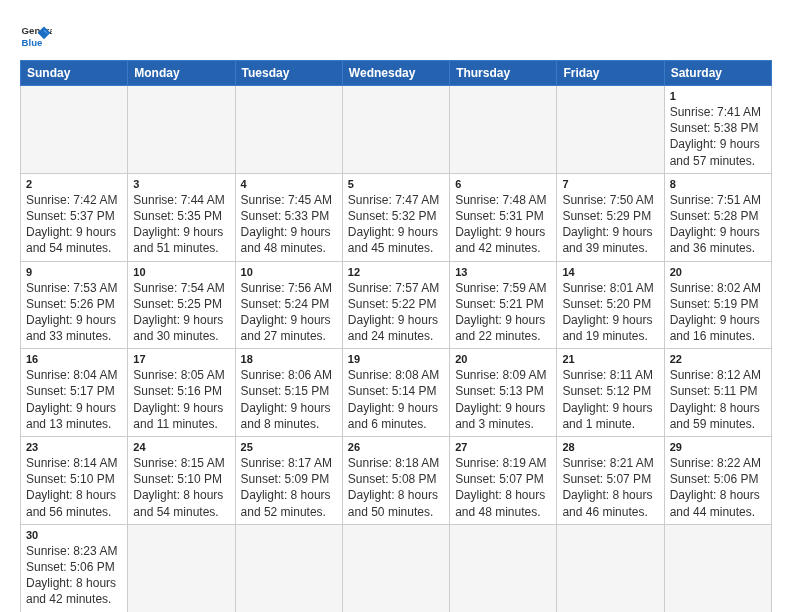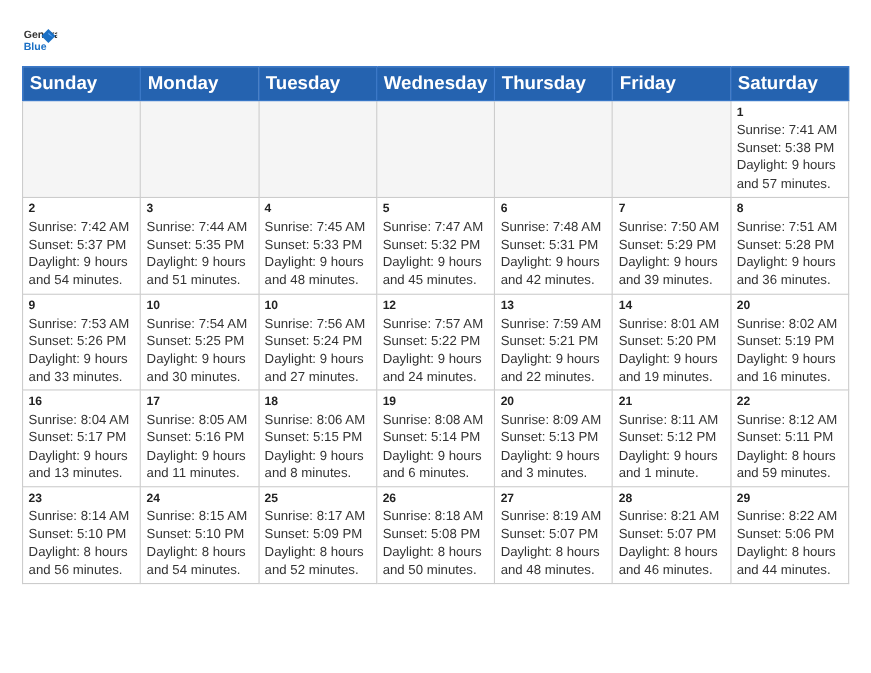"Sunday" .calendar th { font-size: 17px -> 12px }
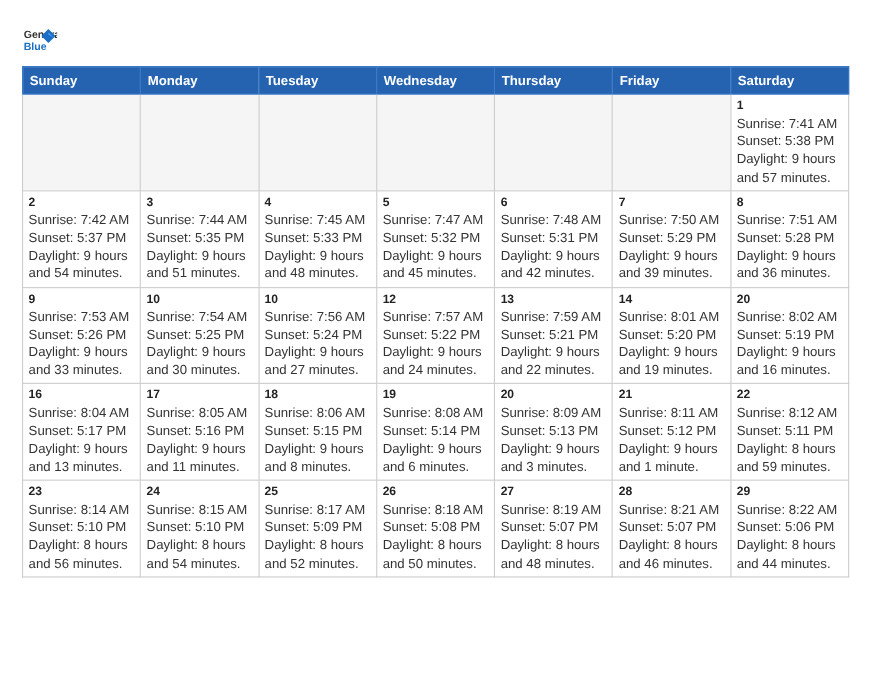"30" tr.last-row { html: none -> <tr> <td> <div>30</div> <div>Sunrise: 8:23 AM<br>Sunset: 5:06 PM<br>Daylight: 8 hours and 42 minutes.</div> </td> <td></td> <td></td> <td></td> <td></td> <td></td> <td></td> </tr> }
